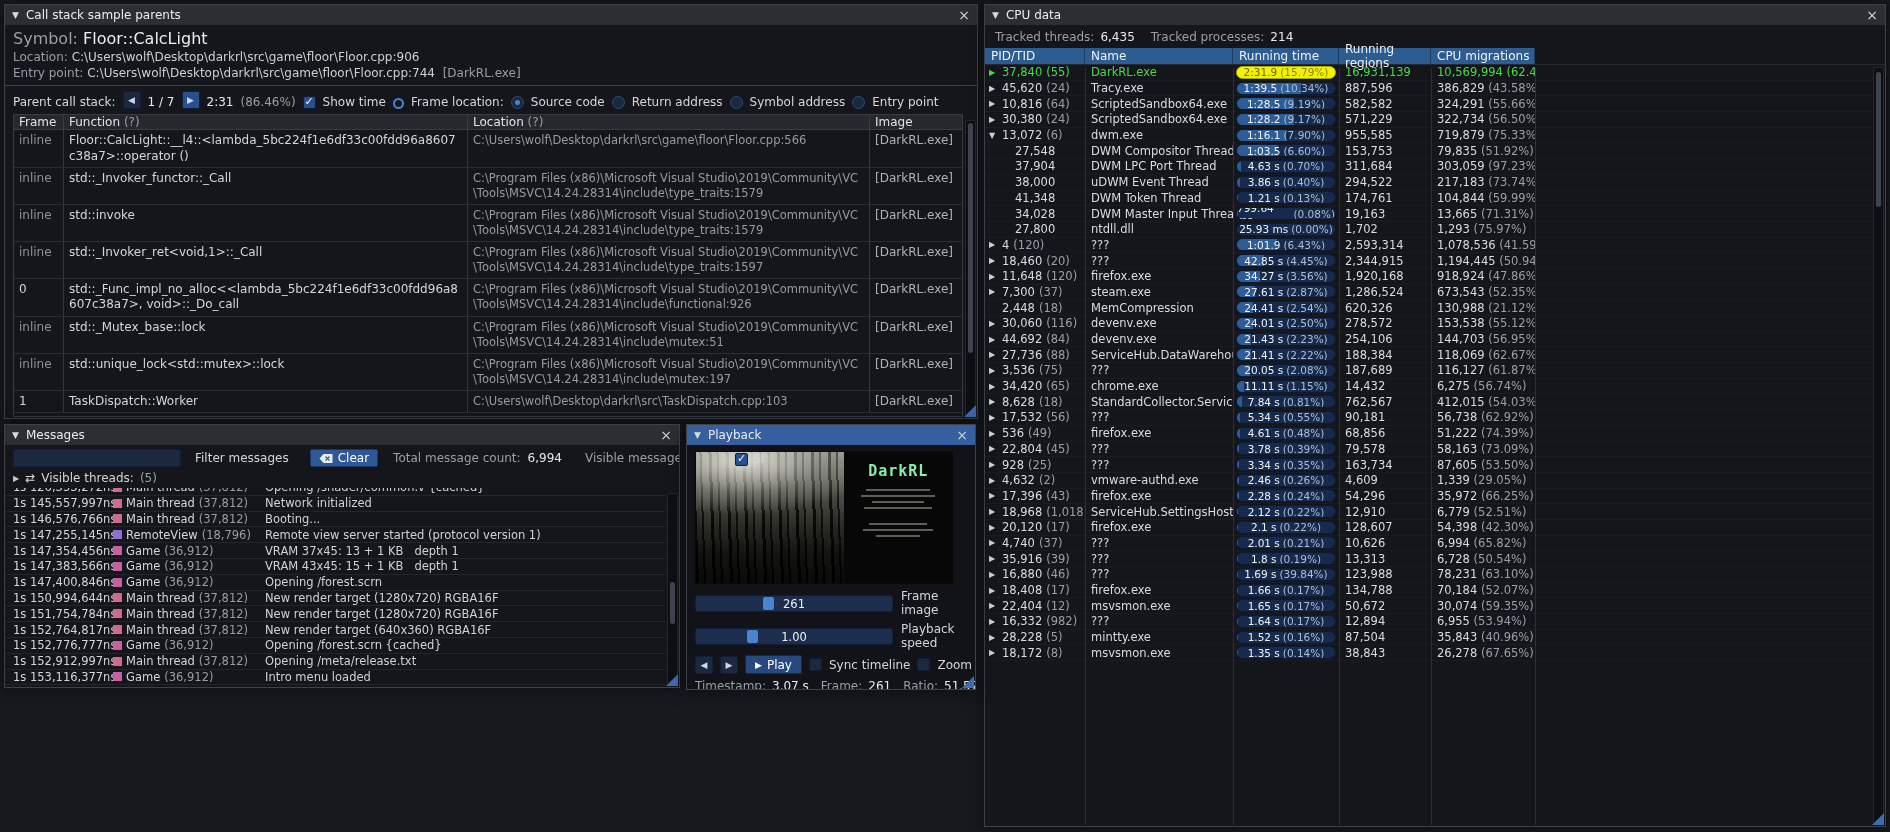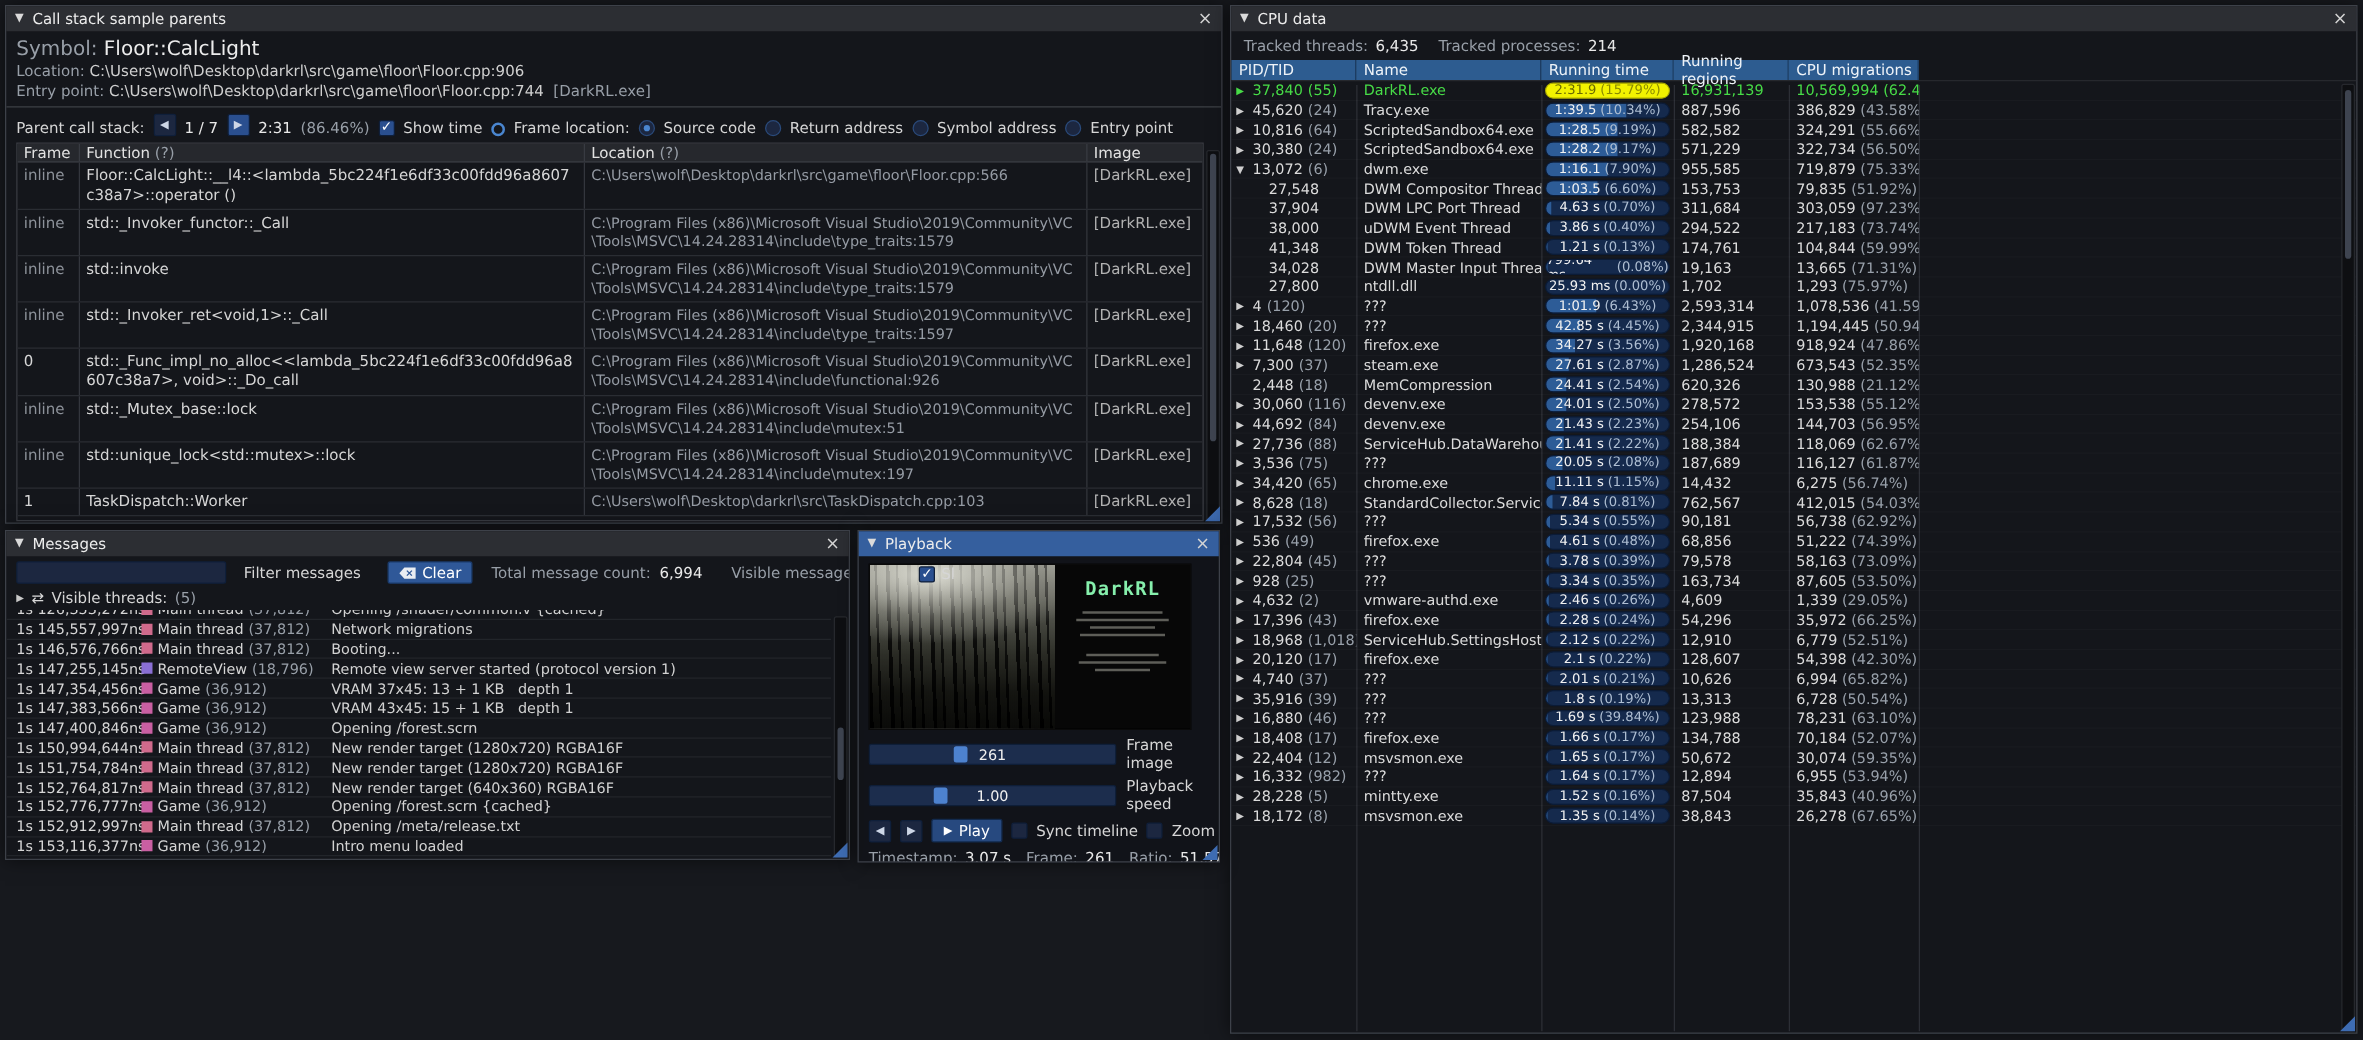"Network migrations" div.m-text { text: migrations -> initialized }
